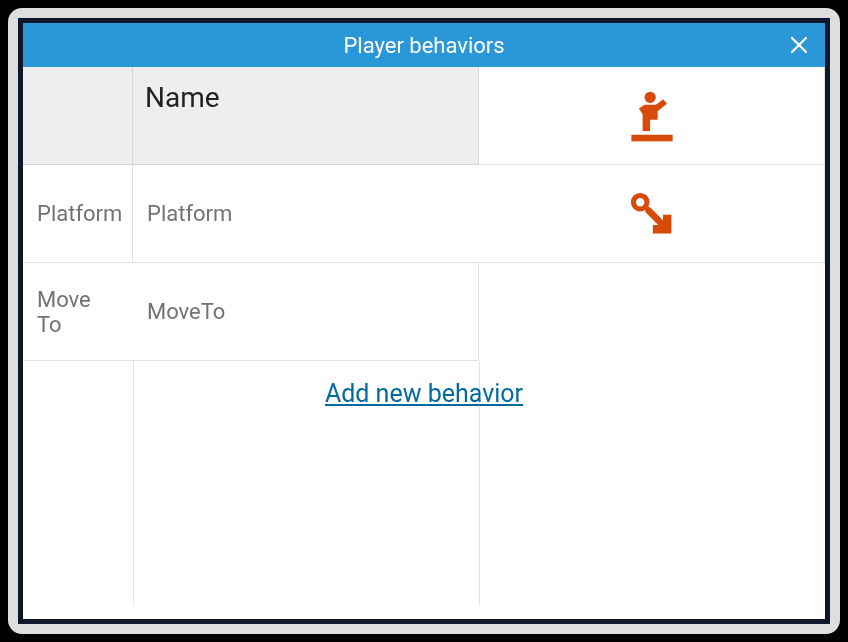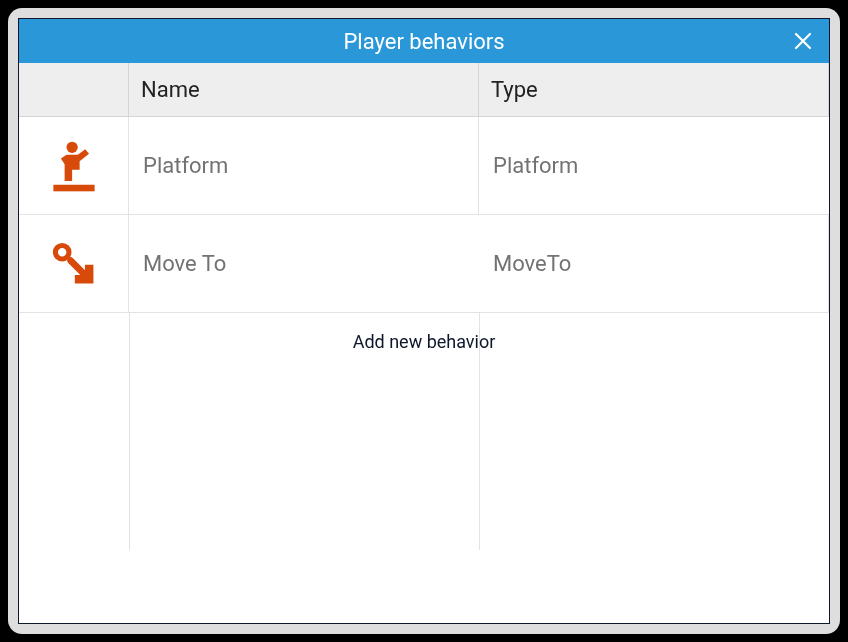"Player behaviors" .inner { border: 1px solid #0f172a -> 5px solid #0f172a }
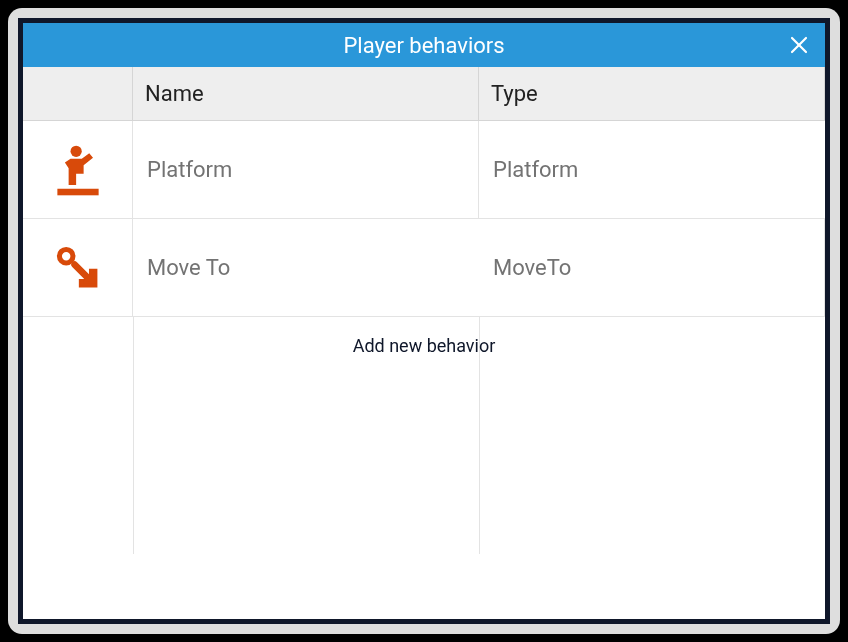"Name" .header-cell { font-size: 22px -> 28px }
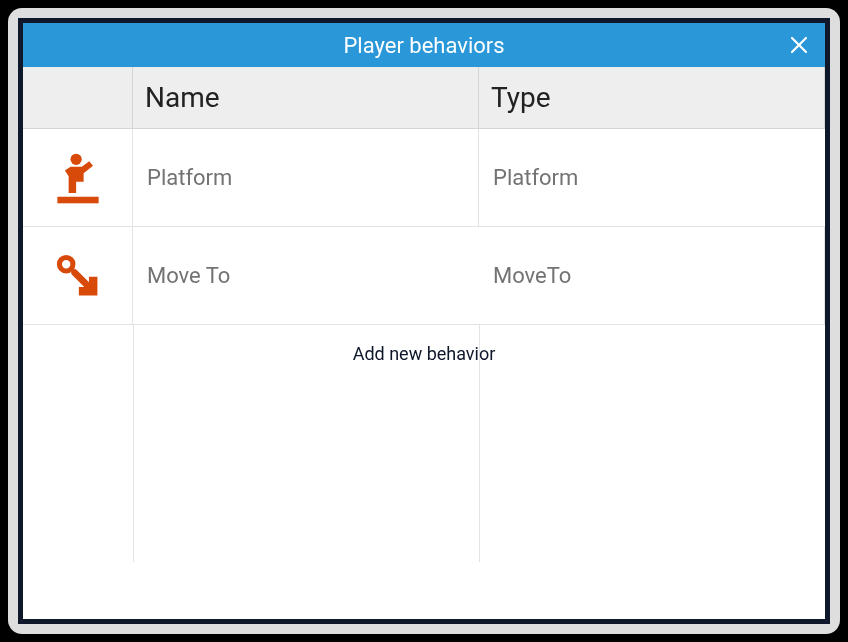"Type" div.header-cell { html: <div>Type</div> -> none }
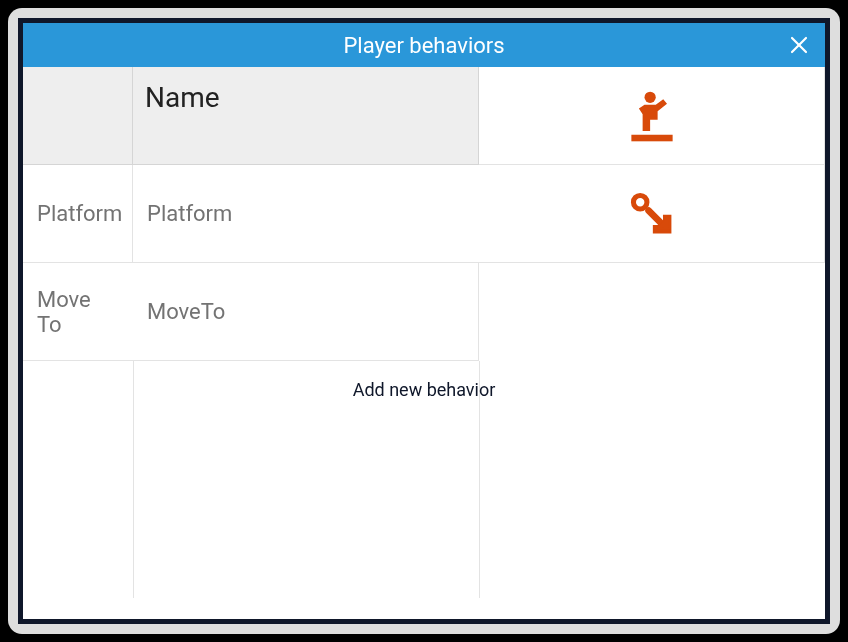"Add new behavior" .add-link { color: #0f172a -> #0369a1; font-size: 18px -> 25px; text-decoration: none -> underline }
